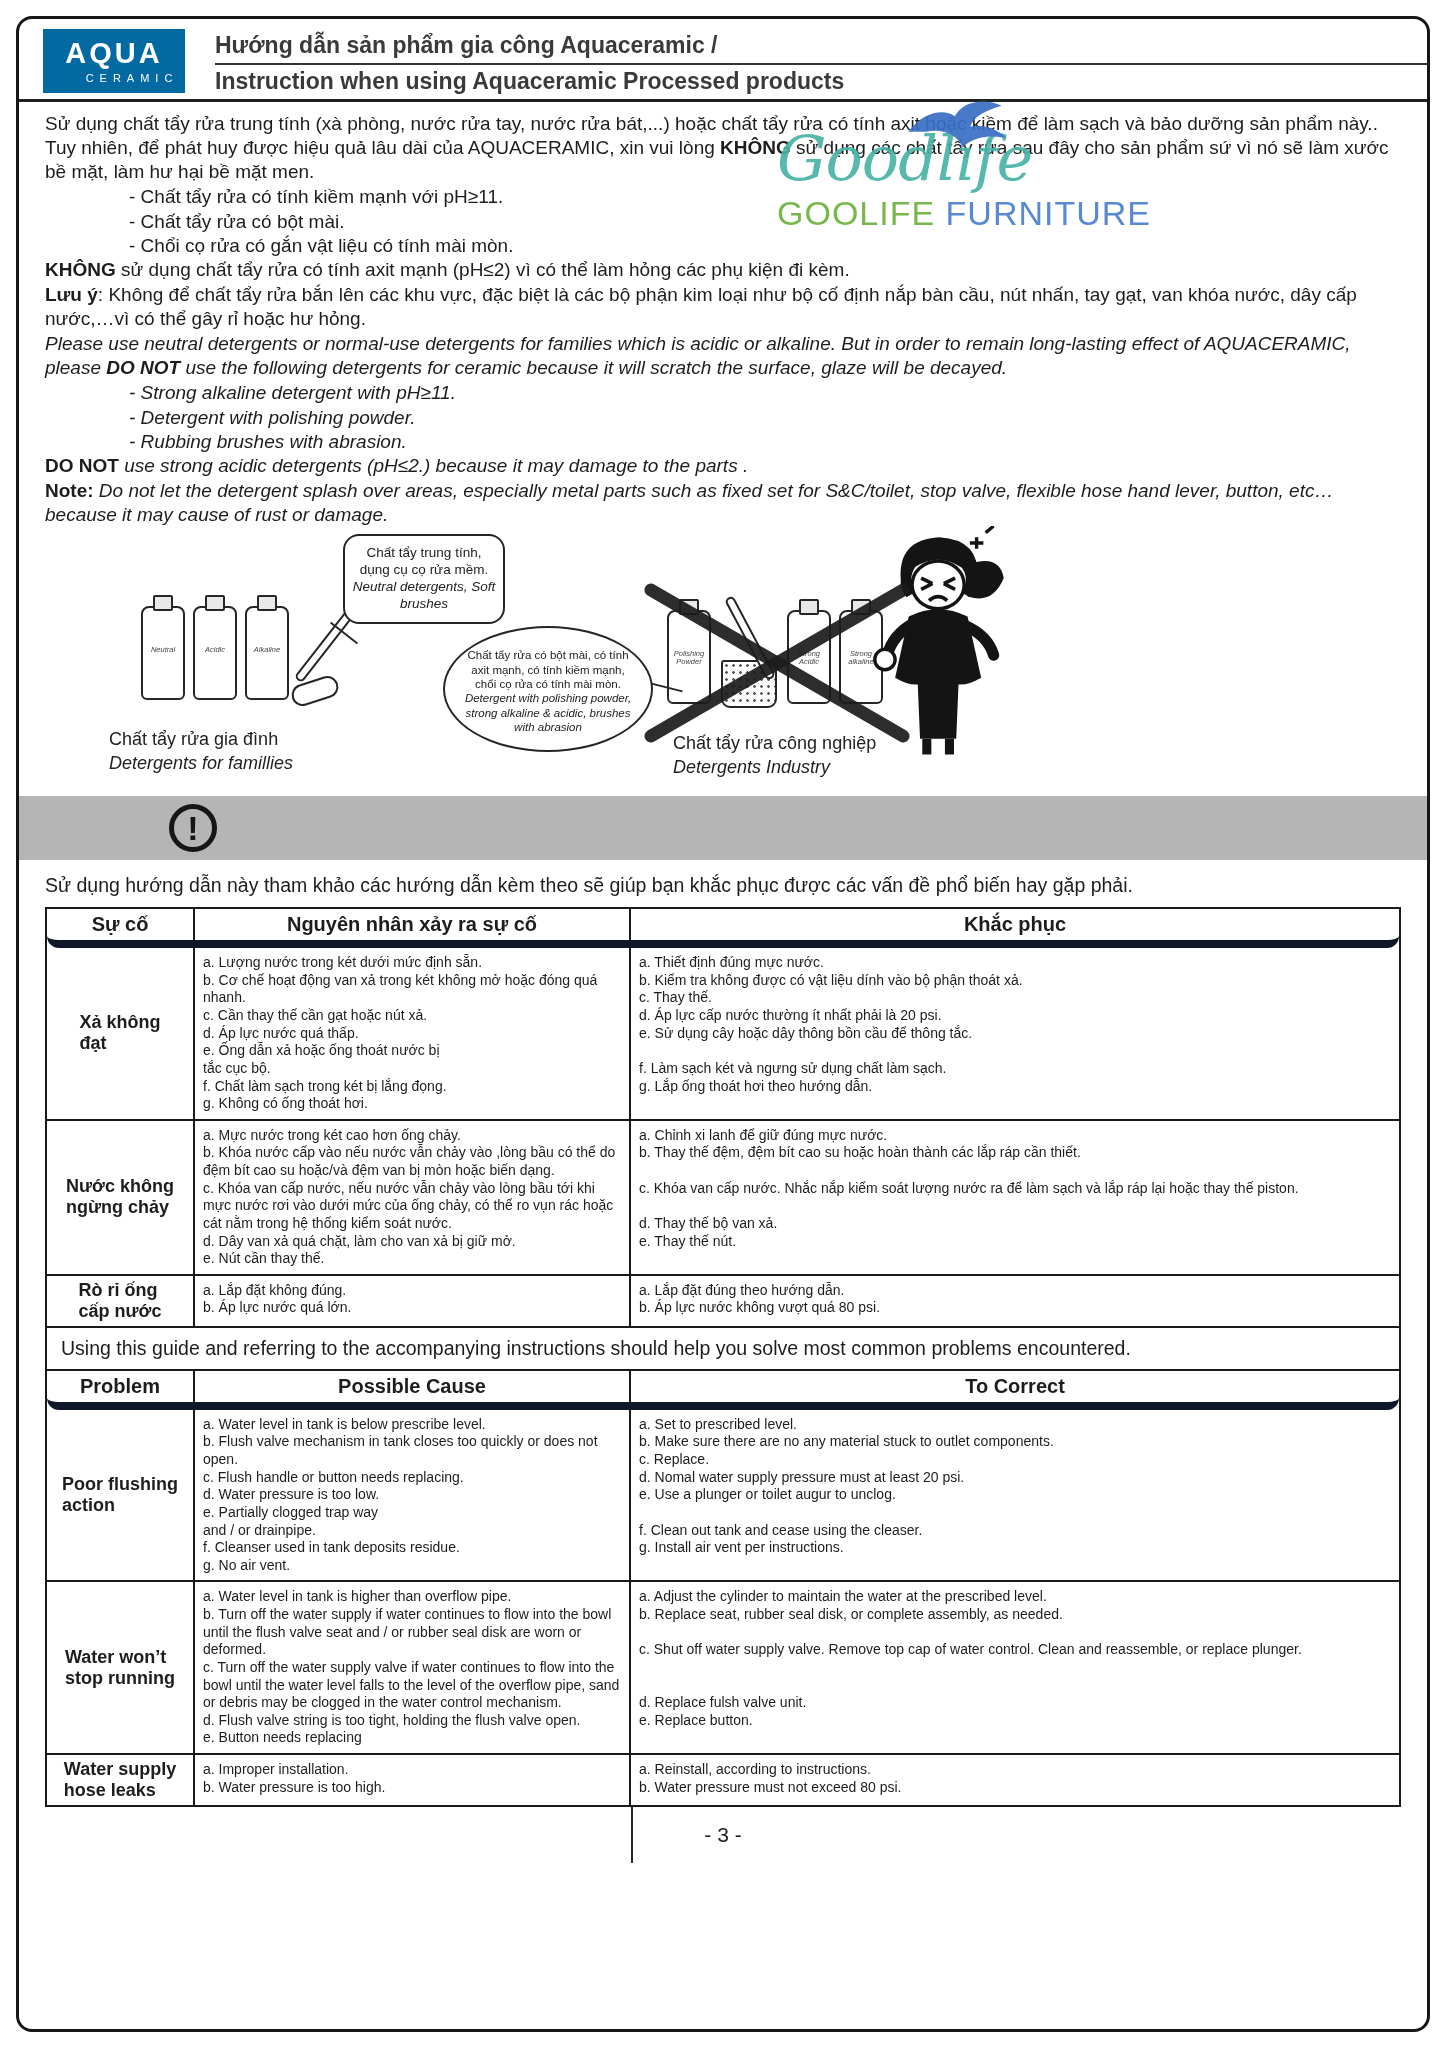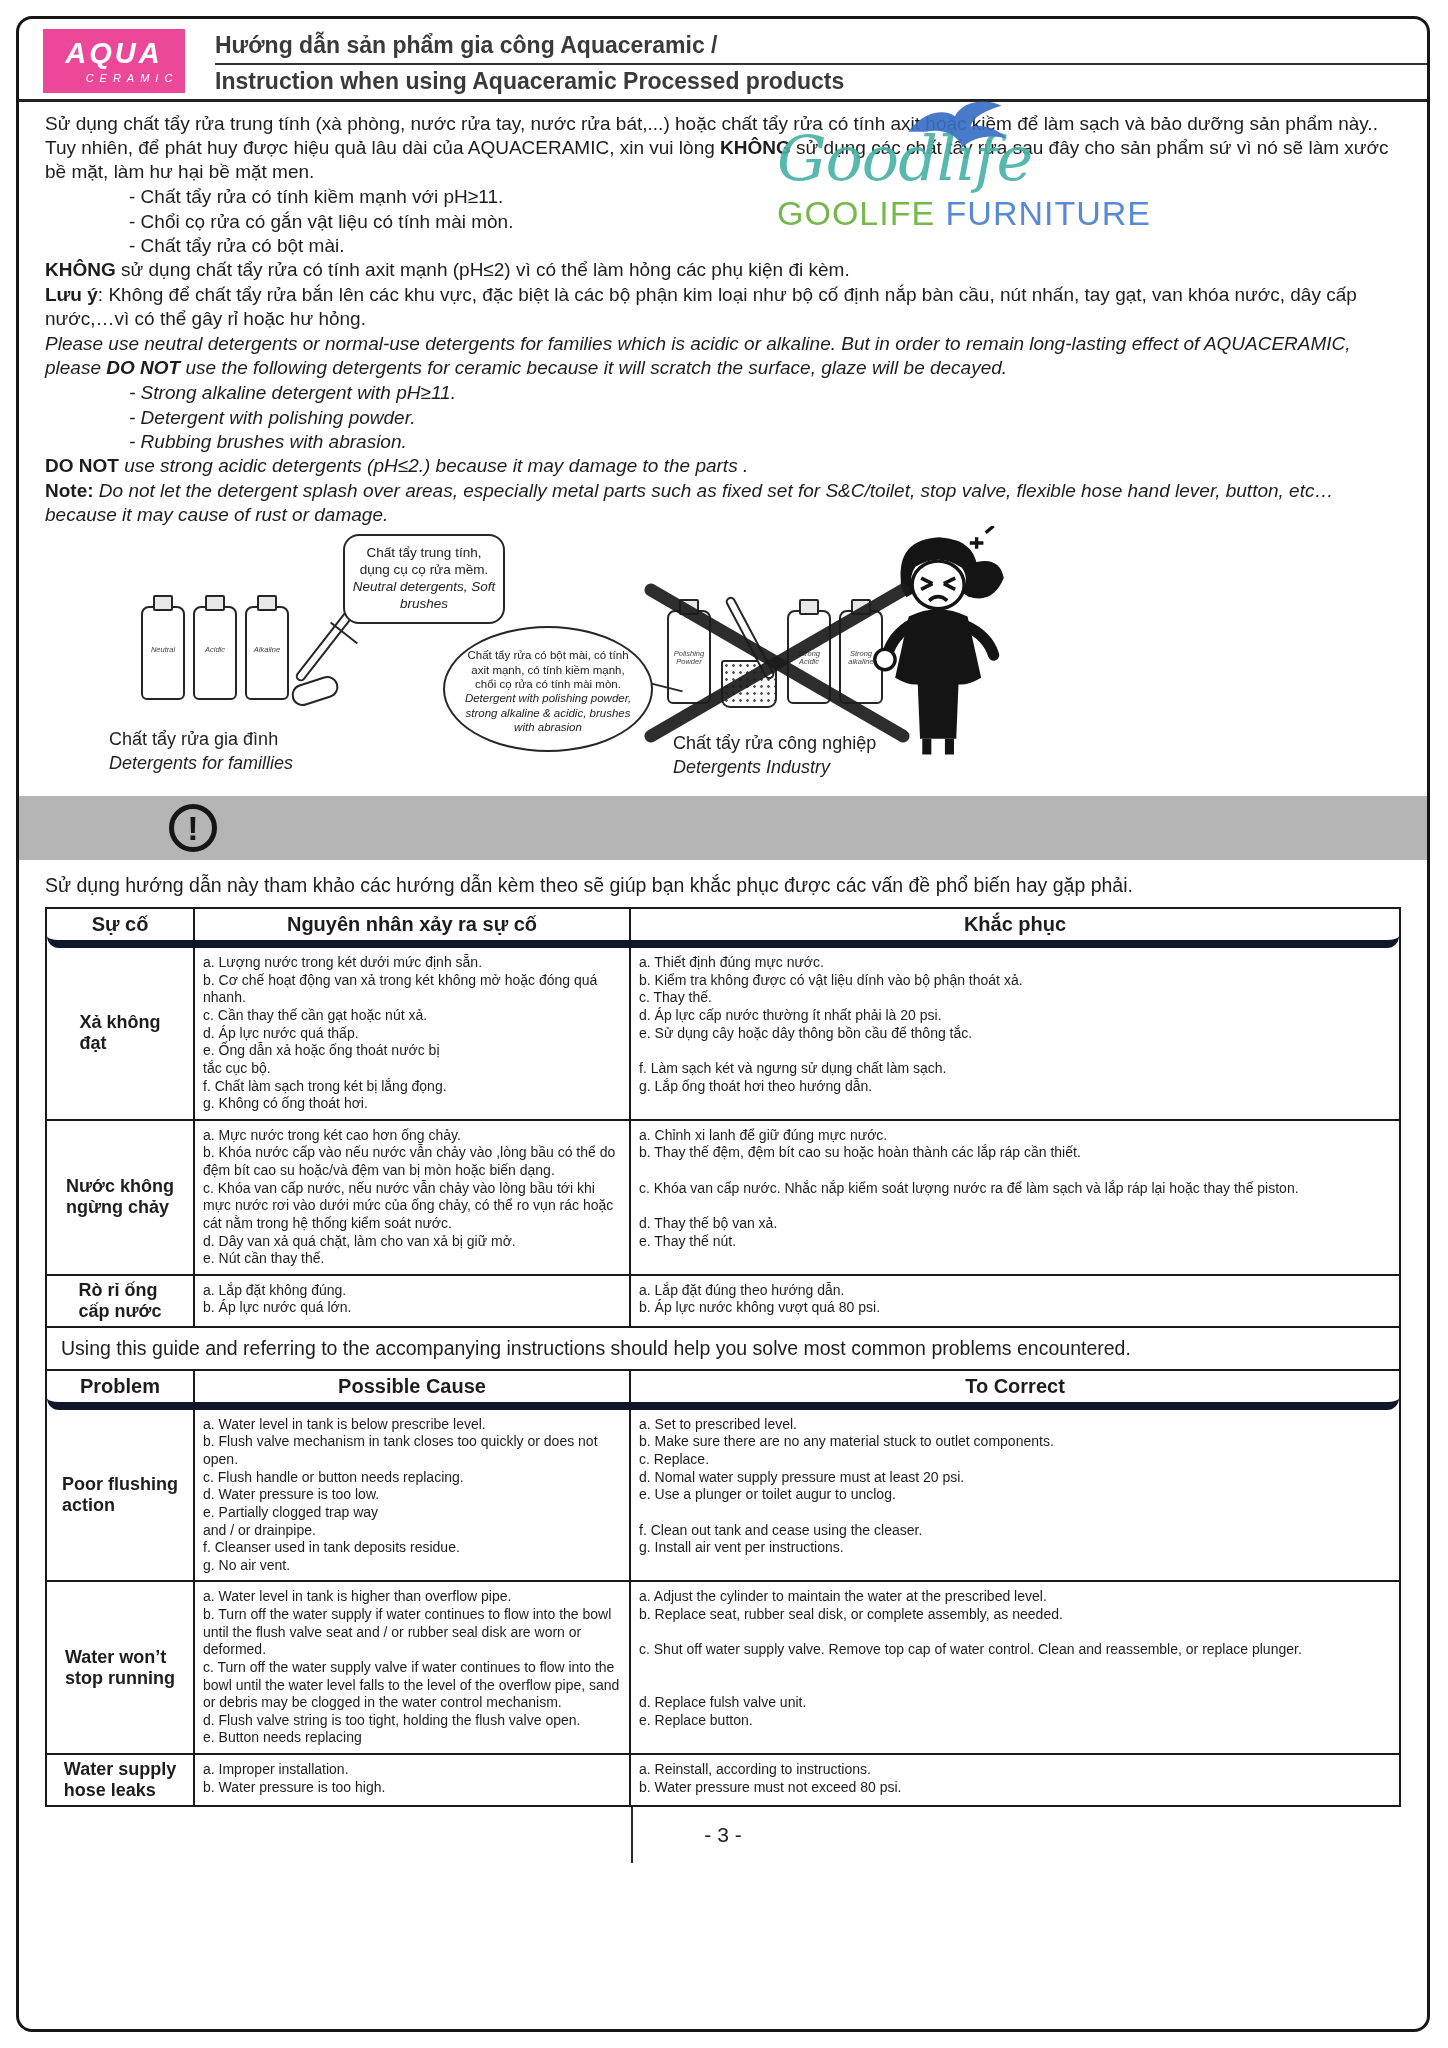"AQUA" .logo { background: #ec4899 -> #0369a1; font-style: italic -> none }
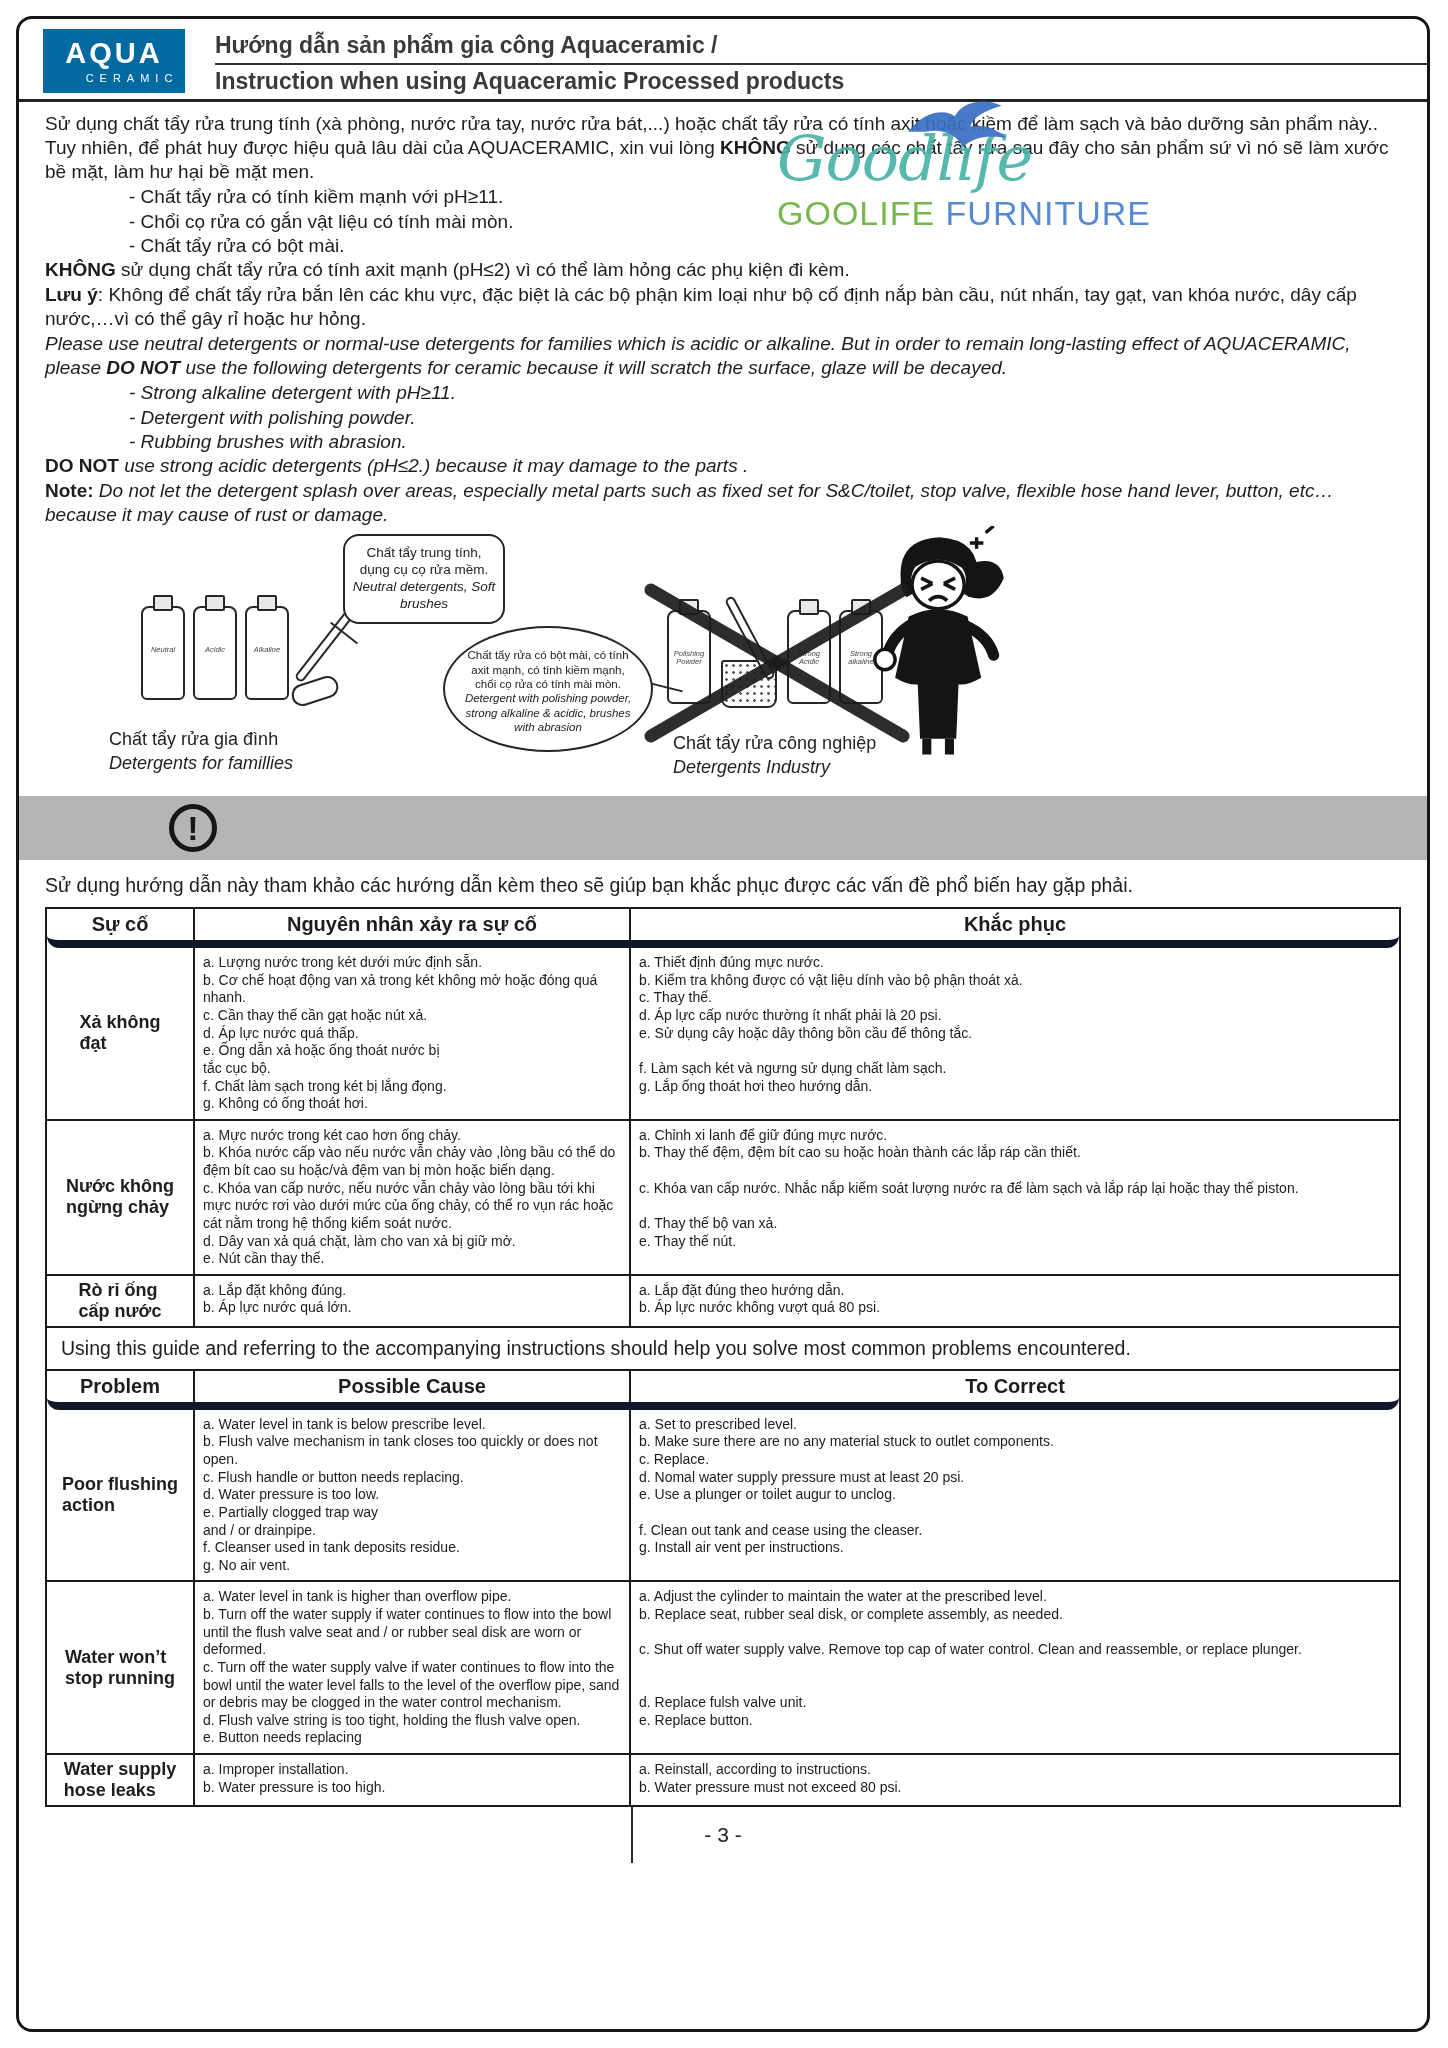"- Chổi cọ rửa có" div { order: before "- Chất tẩy rửa có bột" -> after "- Chất tẩy rửa có bột" }
